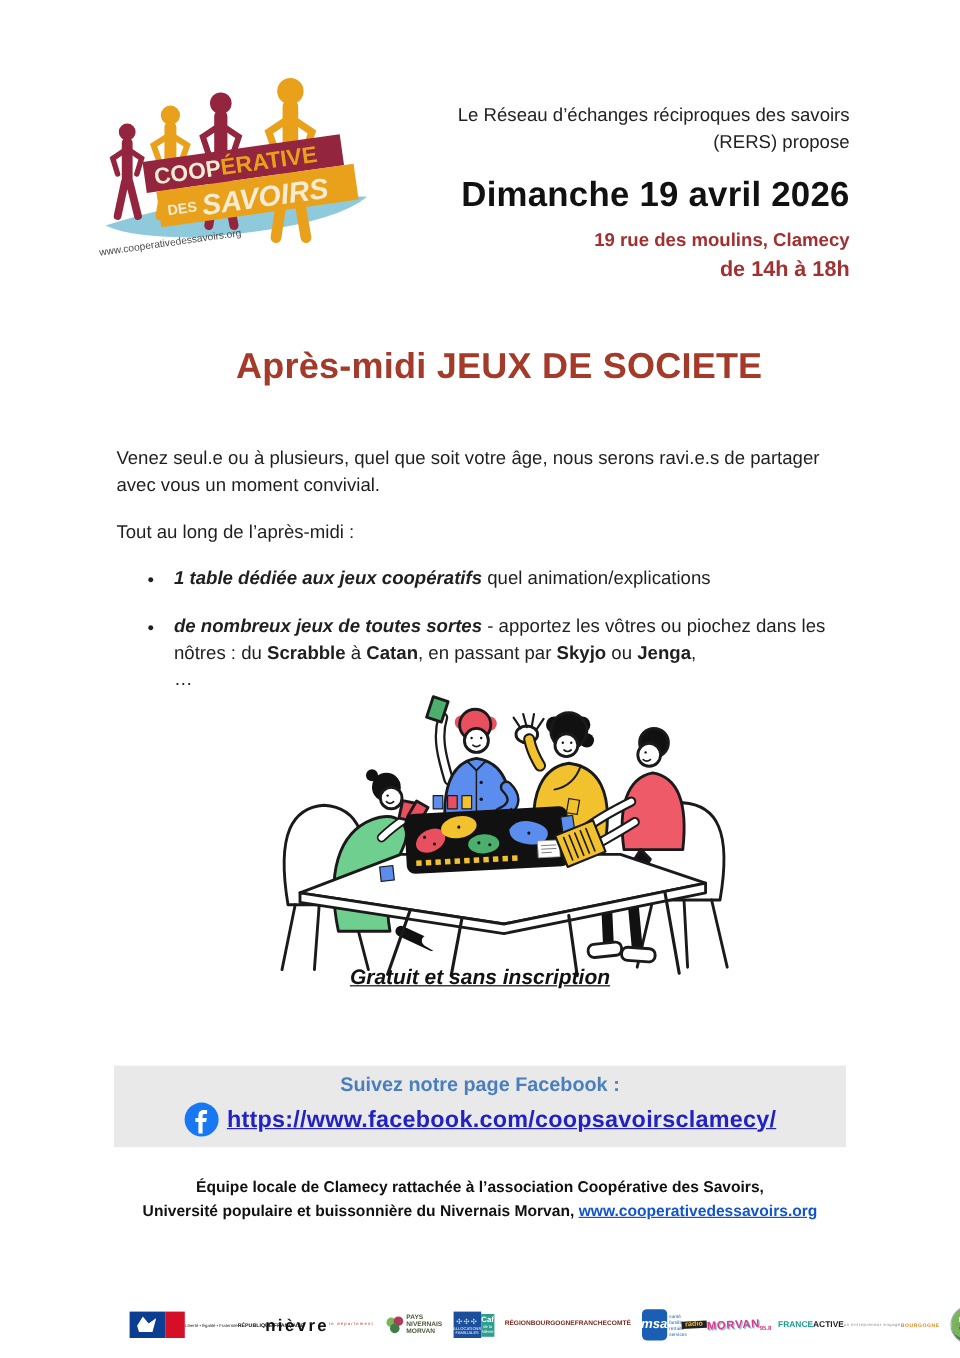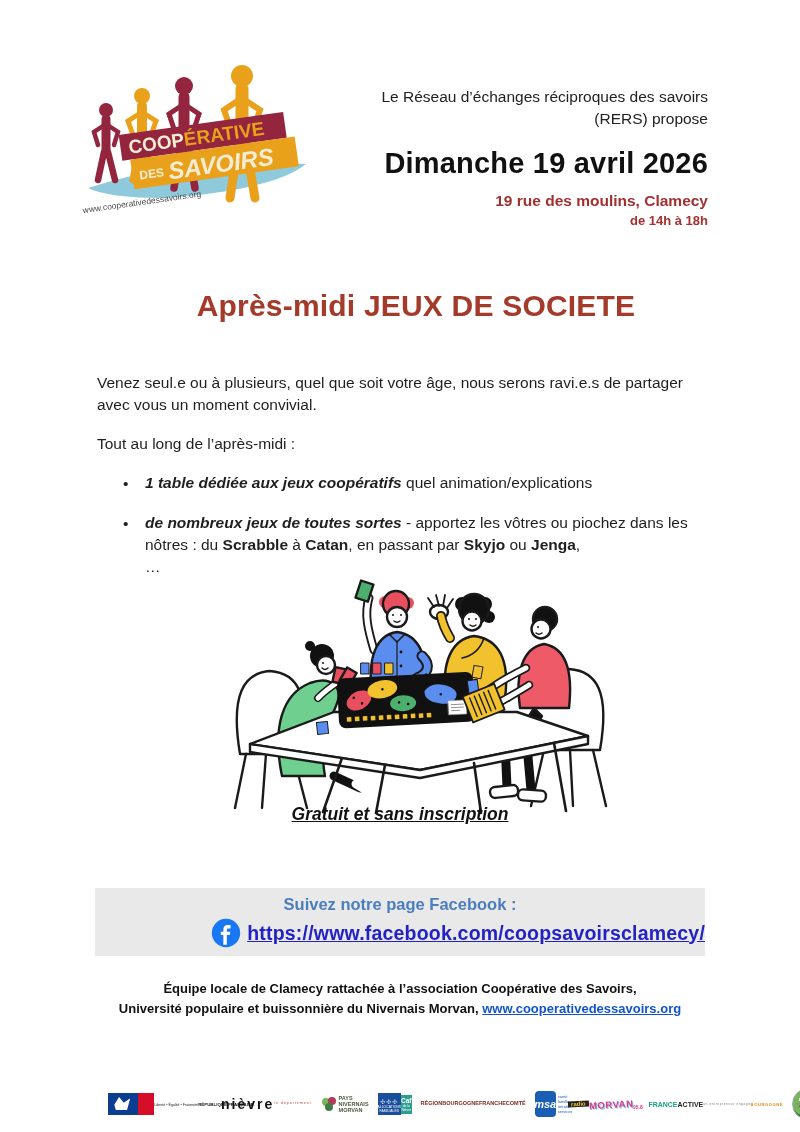"de 14h à 18h" .event-hours { font-size: 13px -> 18px }
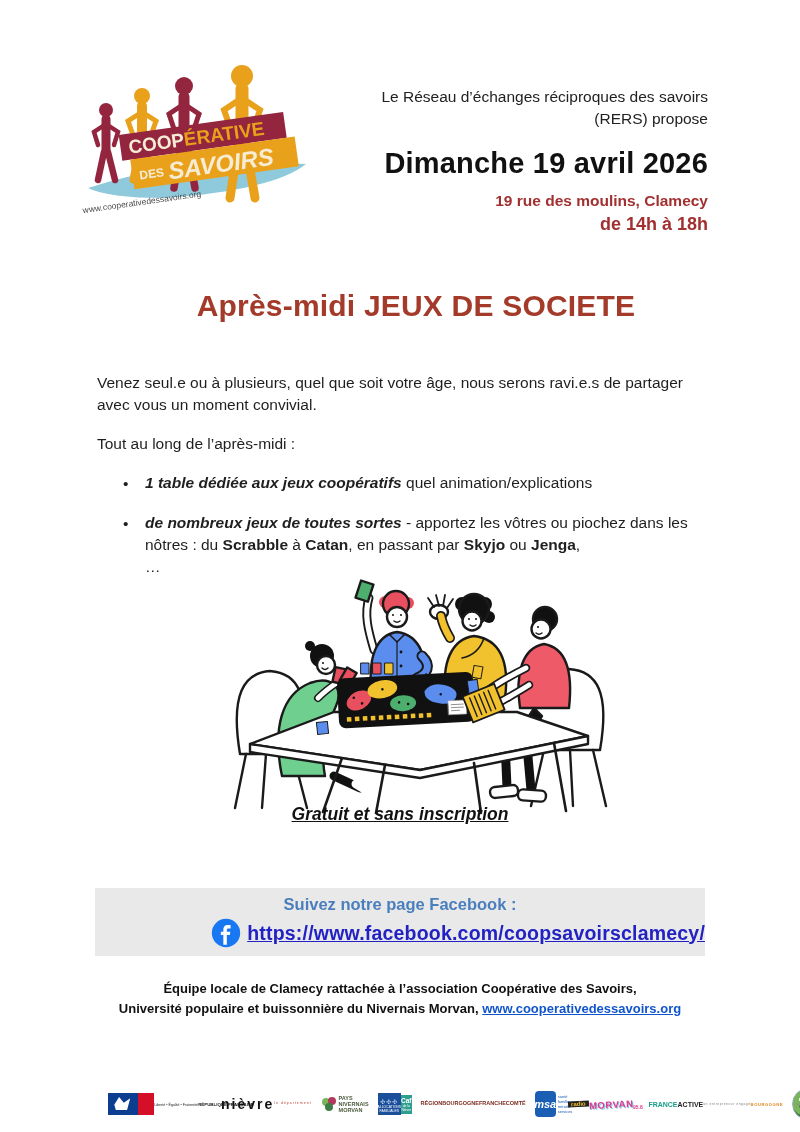"https://www.facebook.com/coopsavoirsclam" .fb-row { justify-content: flex-end -> center }
